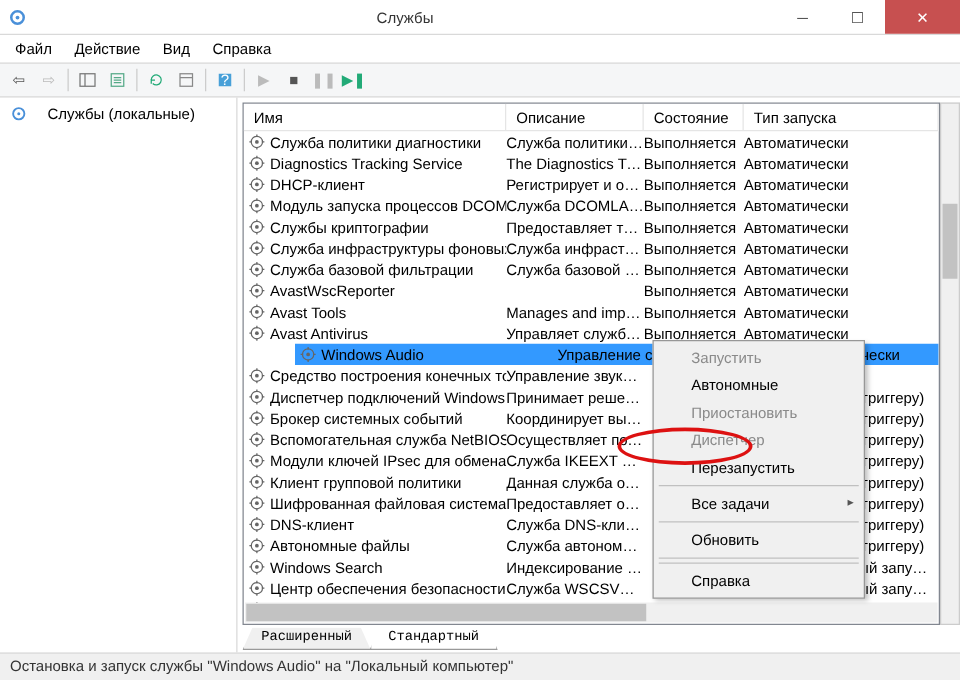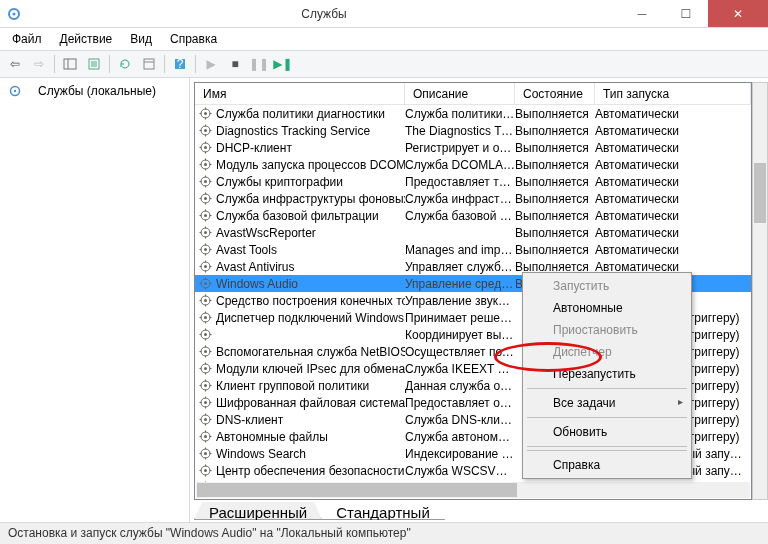"Windows Audio" .row.selected { color: #404040 -> #000000; margin-left: none -> 41px }
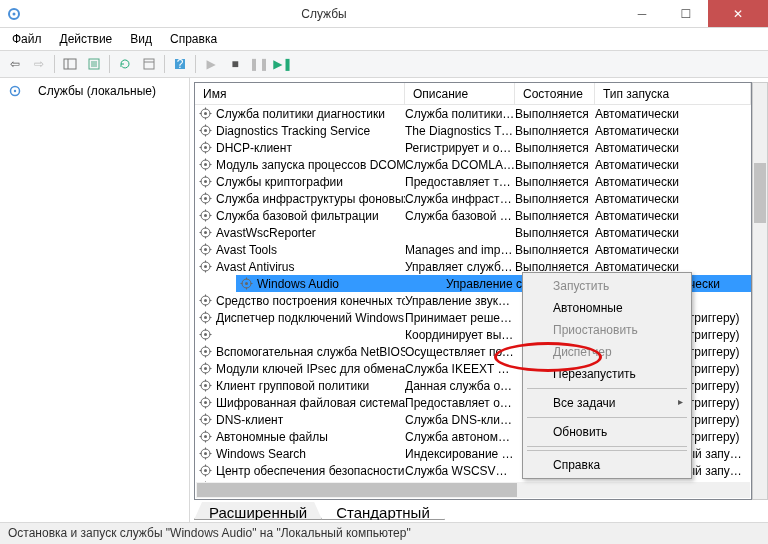"Брокер системных событий" span { html: none -> <span>Брокер системных событий</span> }
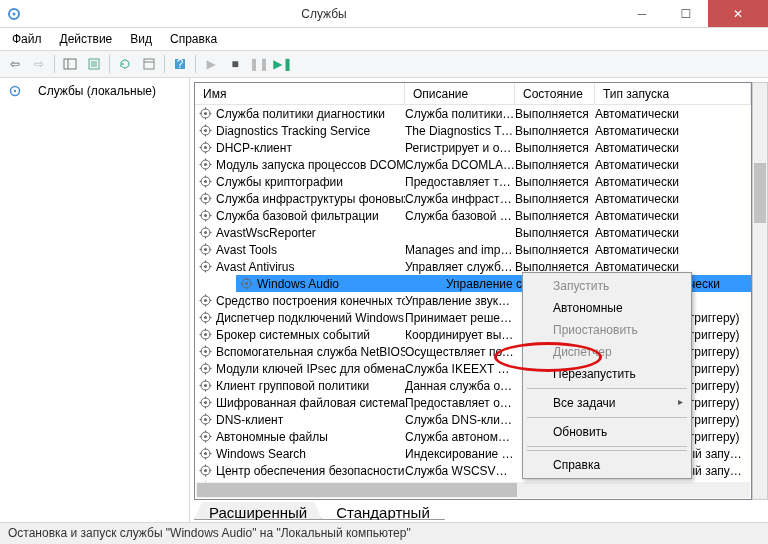"Расширенный" .tab { font-family: none -> Liberation Mono, monospace; font-size: 15px -> 11px }
